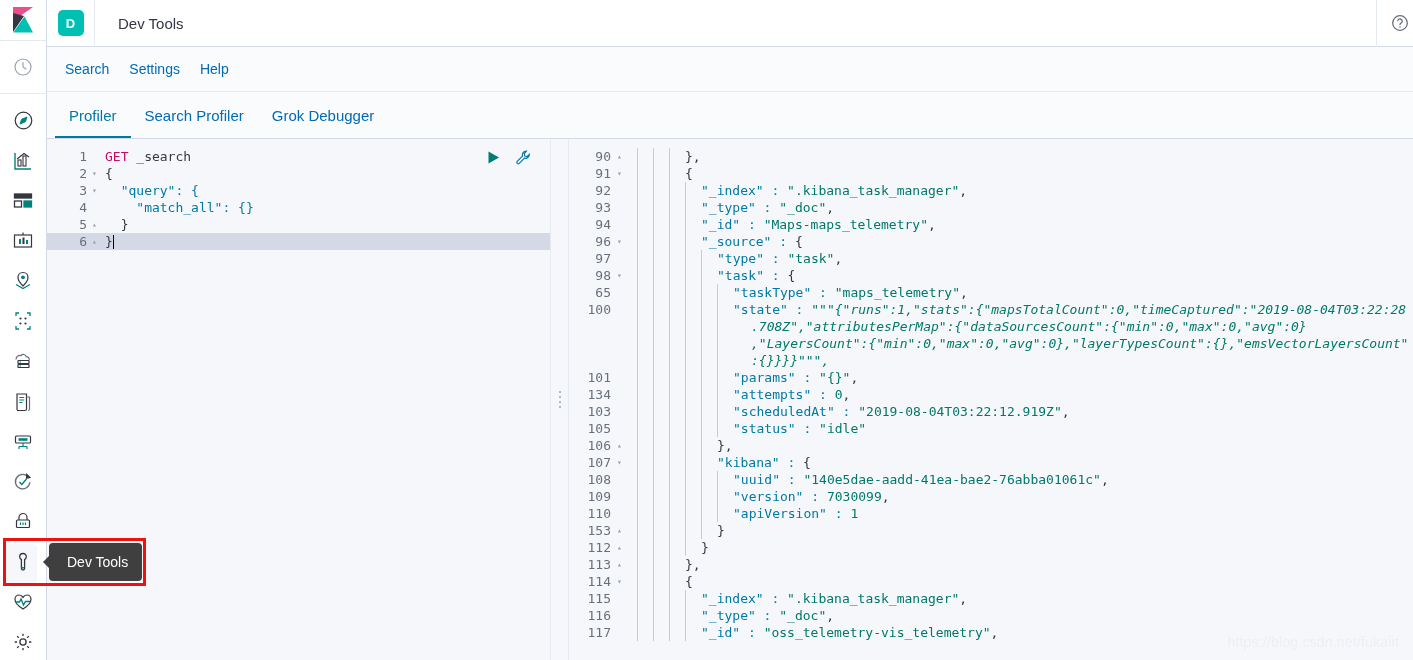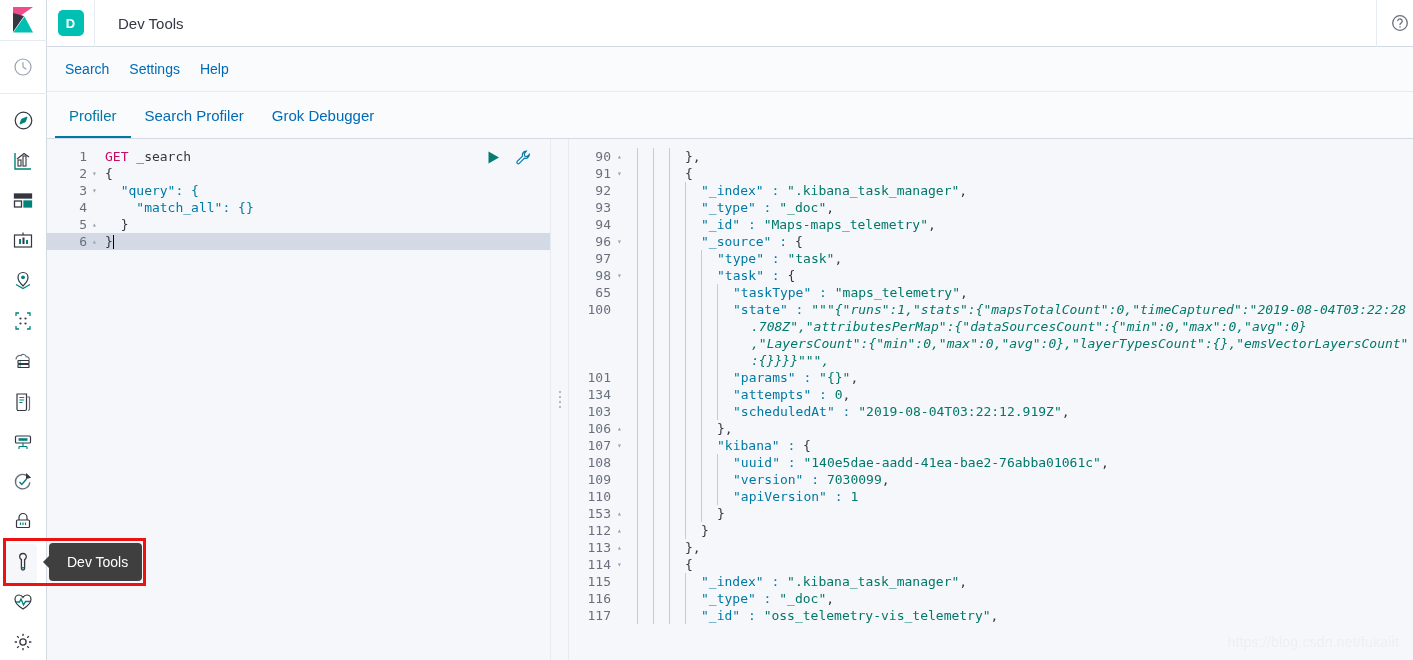"105" div.out-line { html: none -> <div> <span>105</span> <span></span> <span> <span> <span></span> <span></span> <span></span> <span></span> <span></span> <span></span> </span> <div><span>"status" :</span><span> </span><span>"idle"</span></div> </span> </div> }
